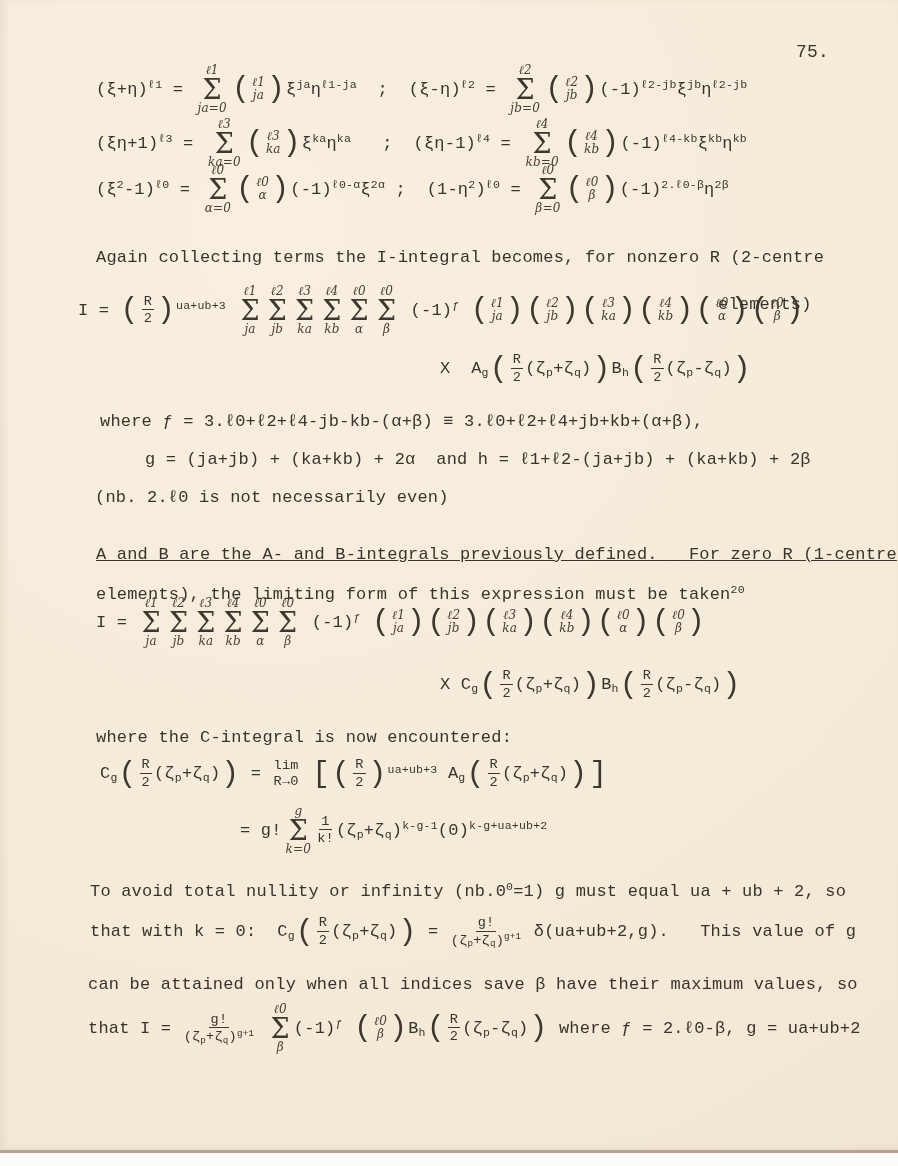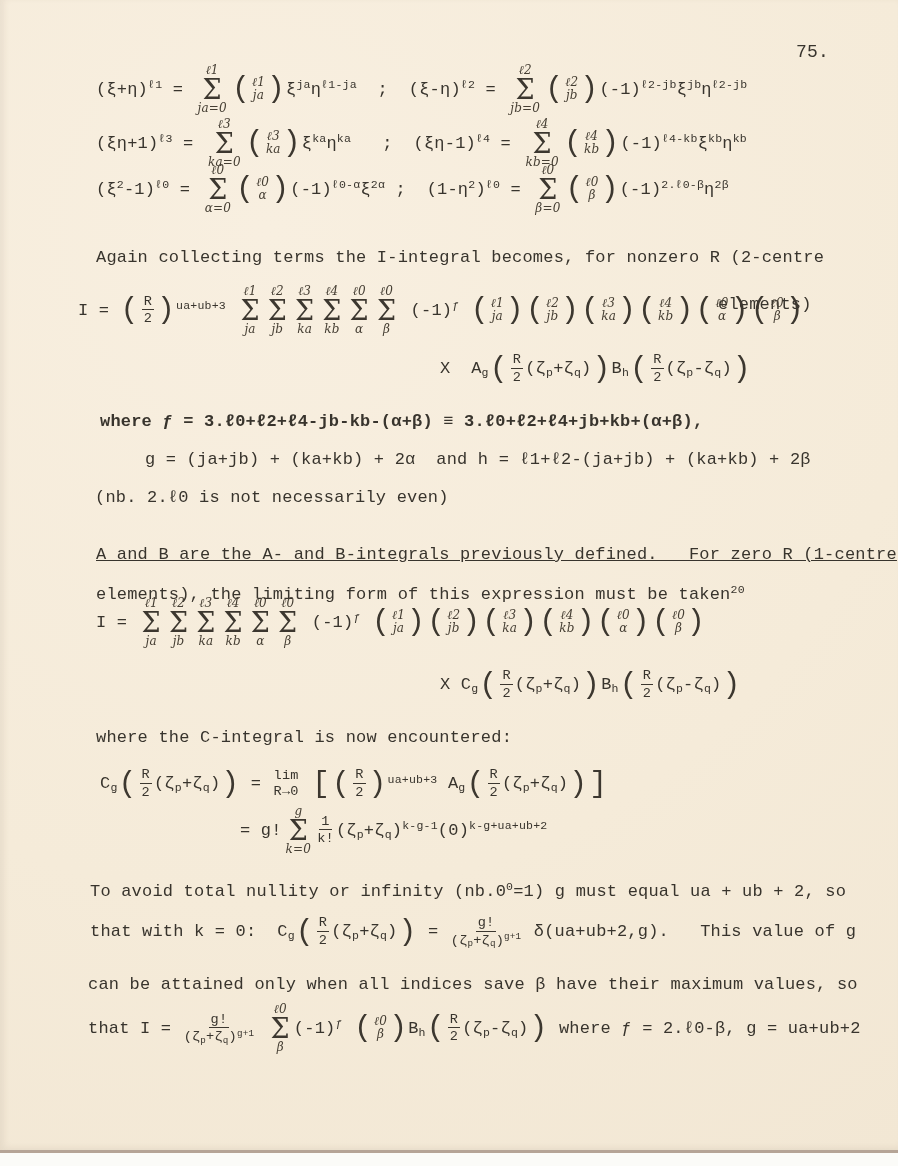"where ƒ = 3.ℓ0+ℓ2+ℓ4-jb-kb-(α+β) ≡" div.line { font-weight: bold -> none }
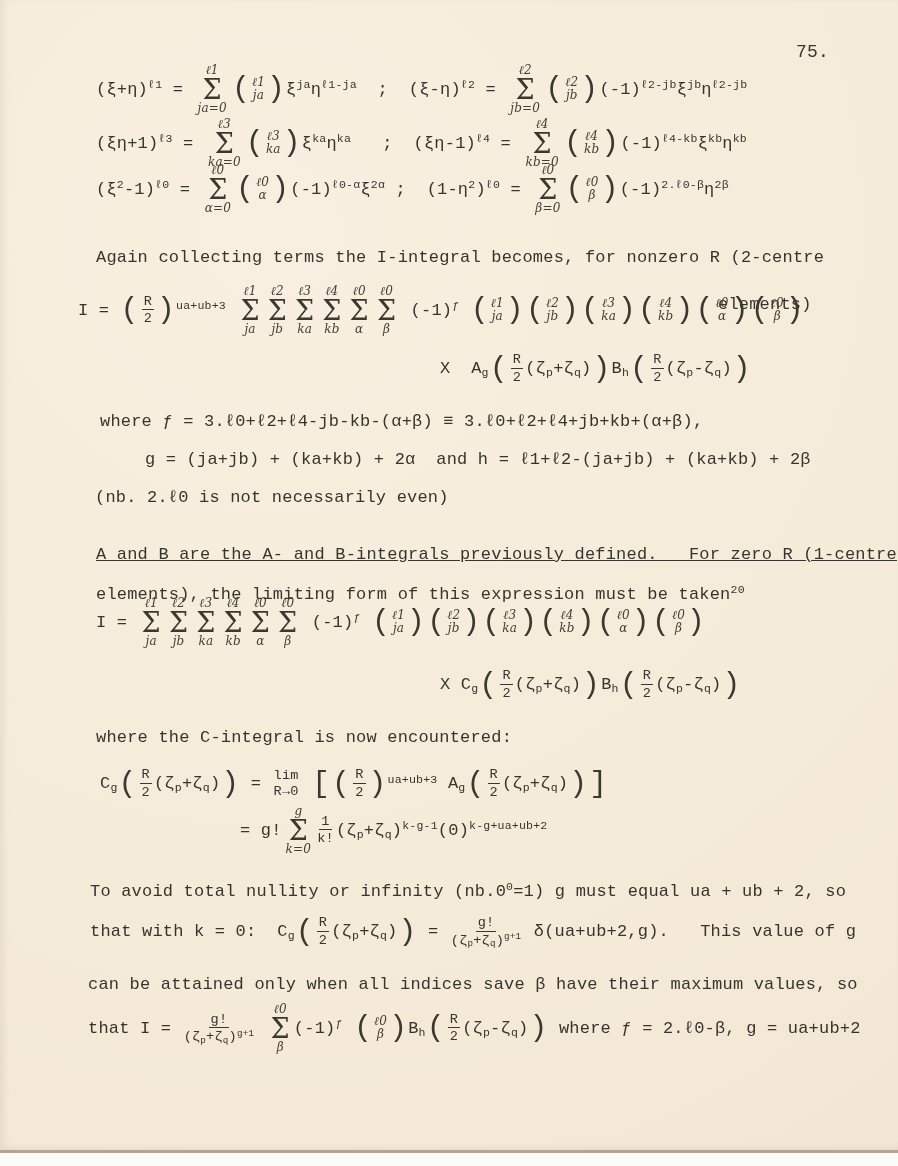"lim" .stack { margin: 16px 2px -> 6px 2px }
